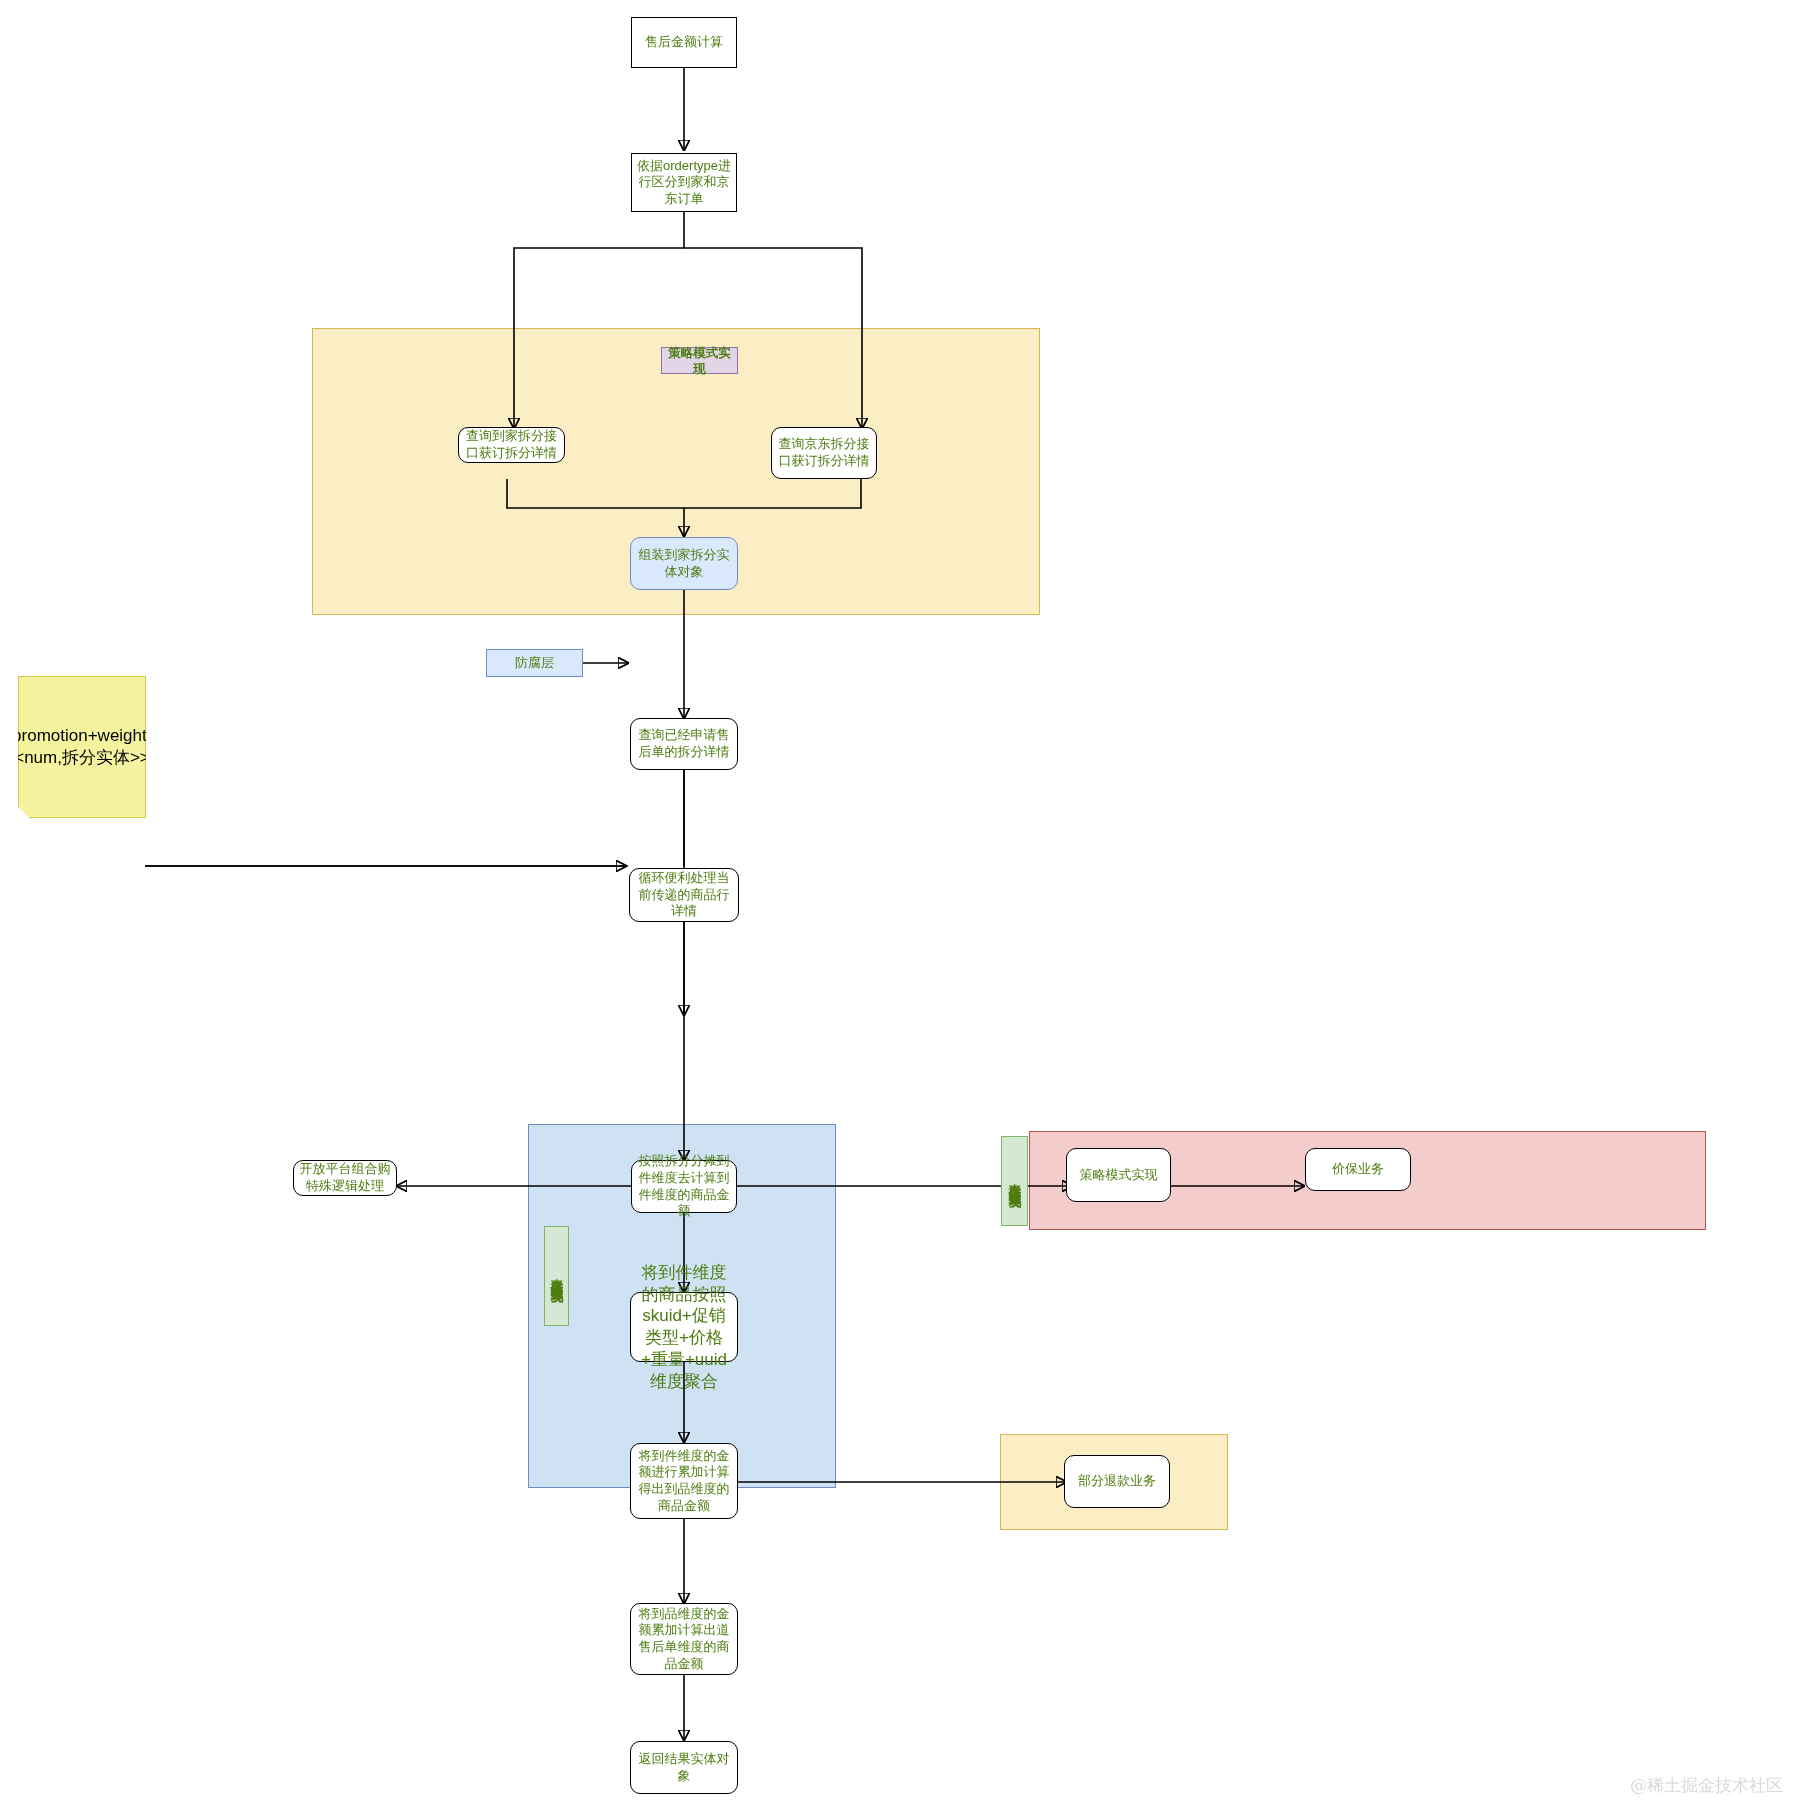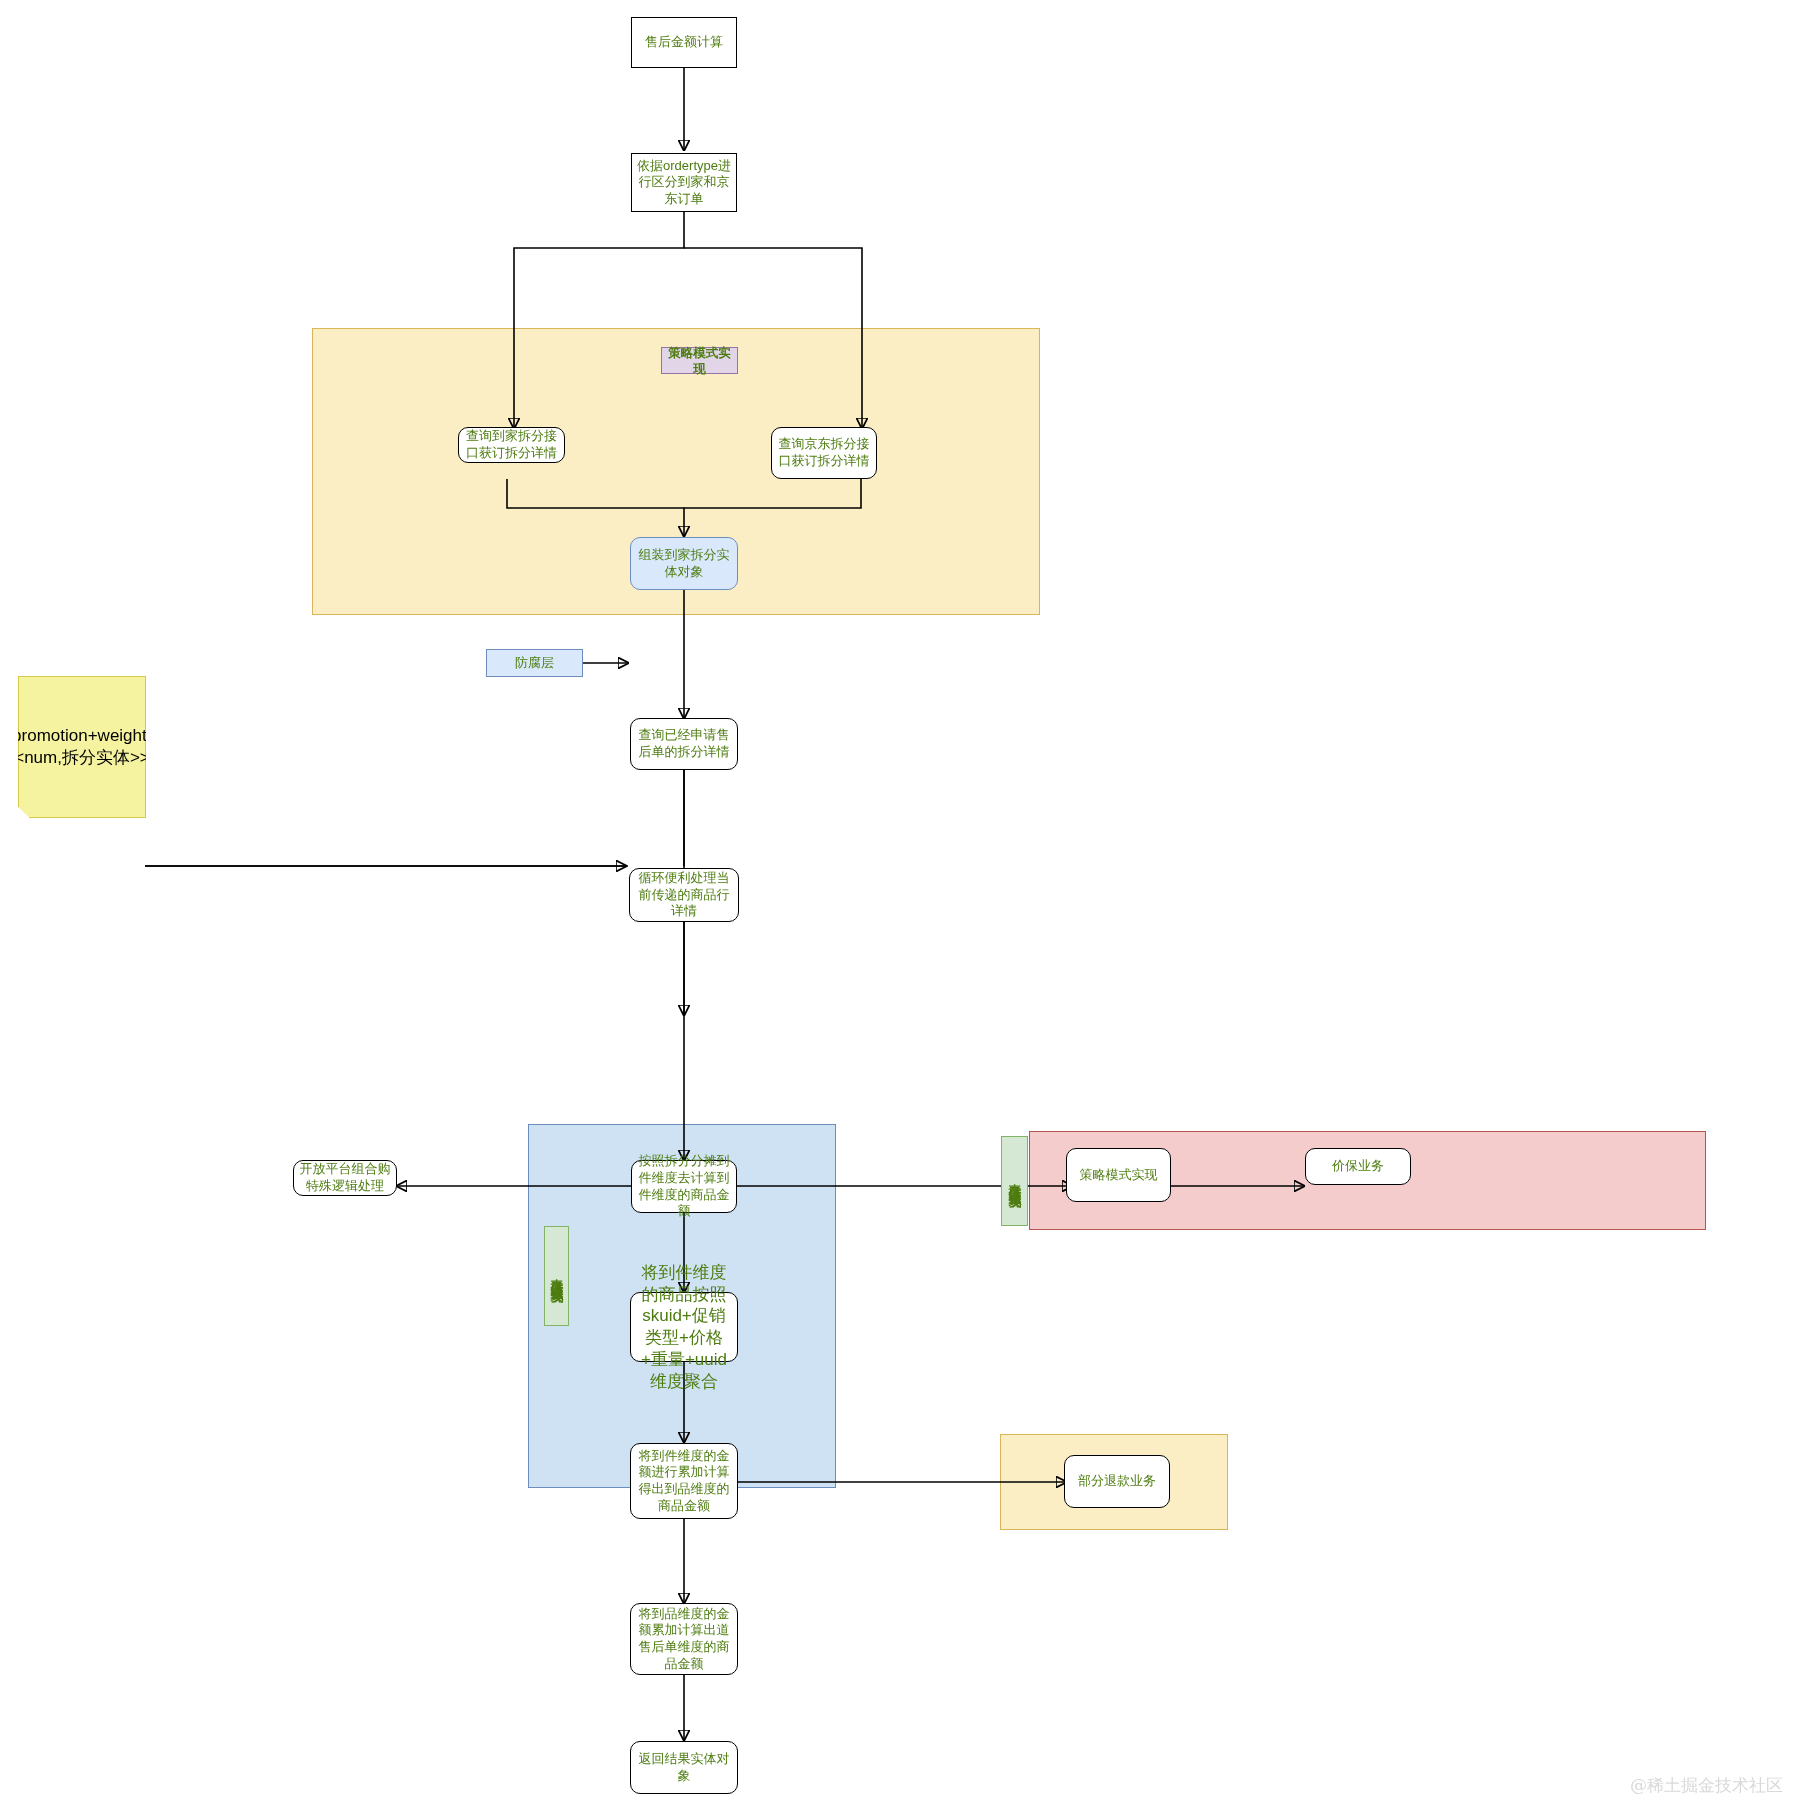"价保业务" div.node { height: 37px -> 43px }
